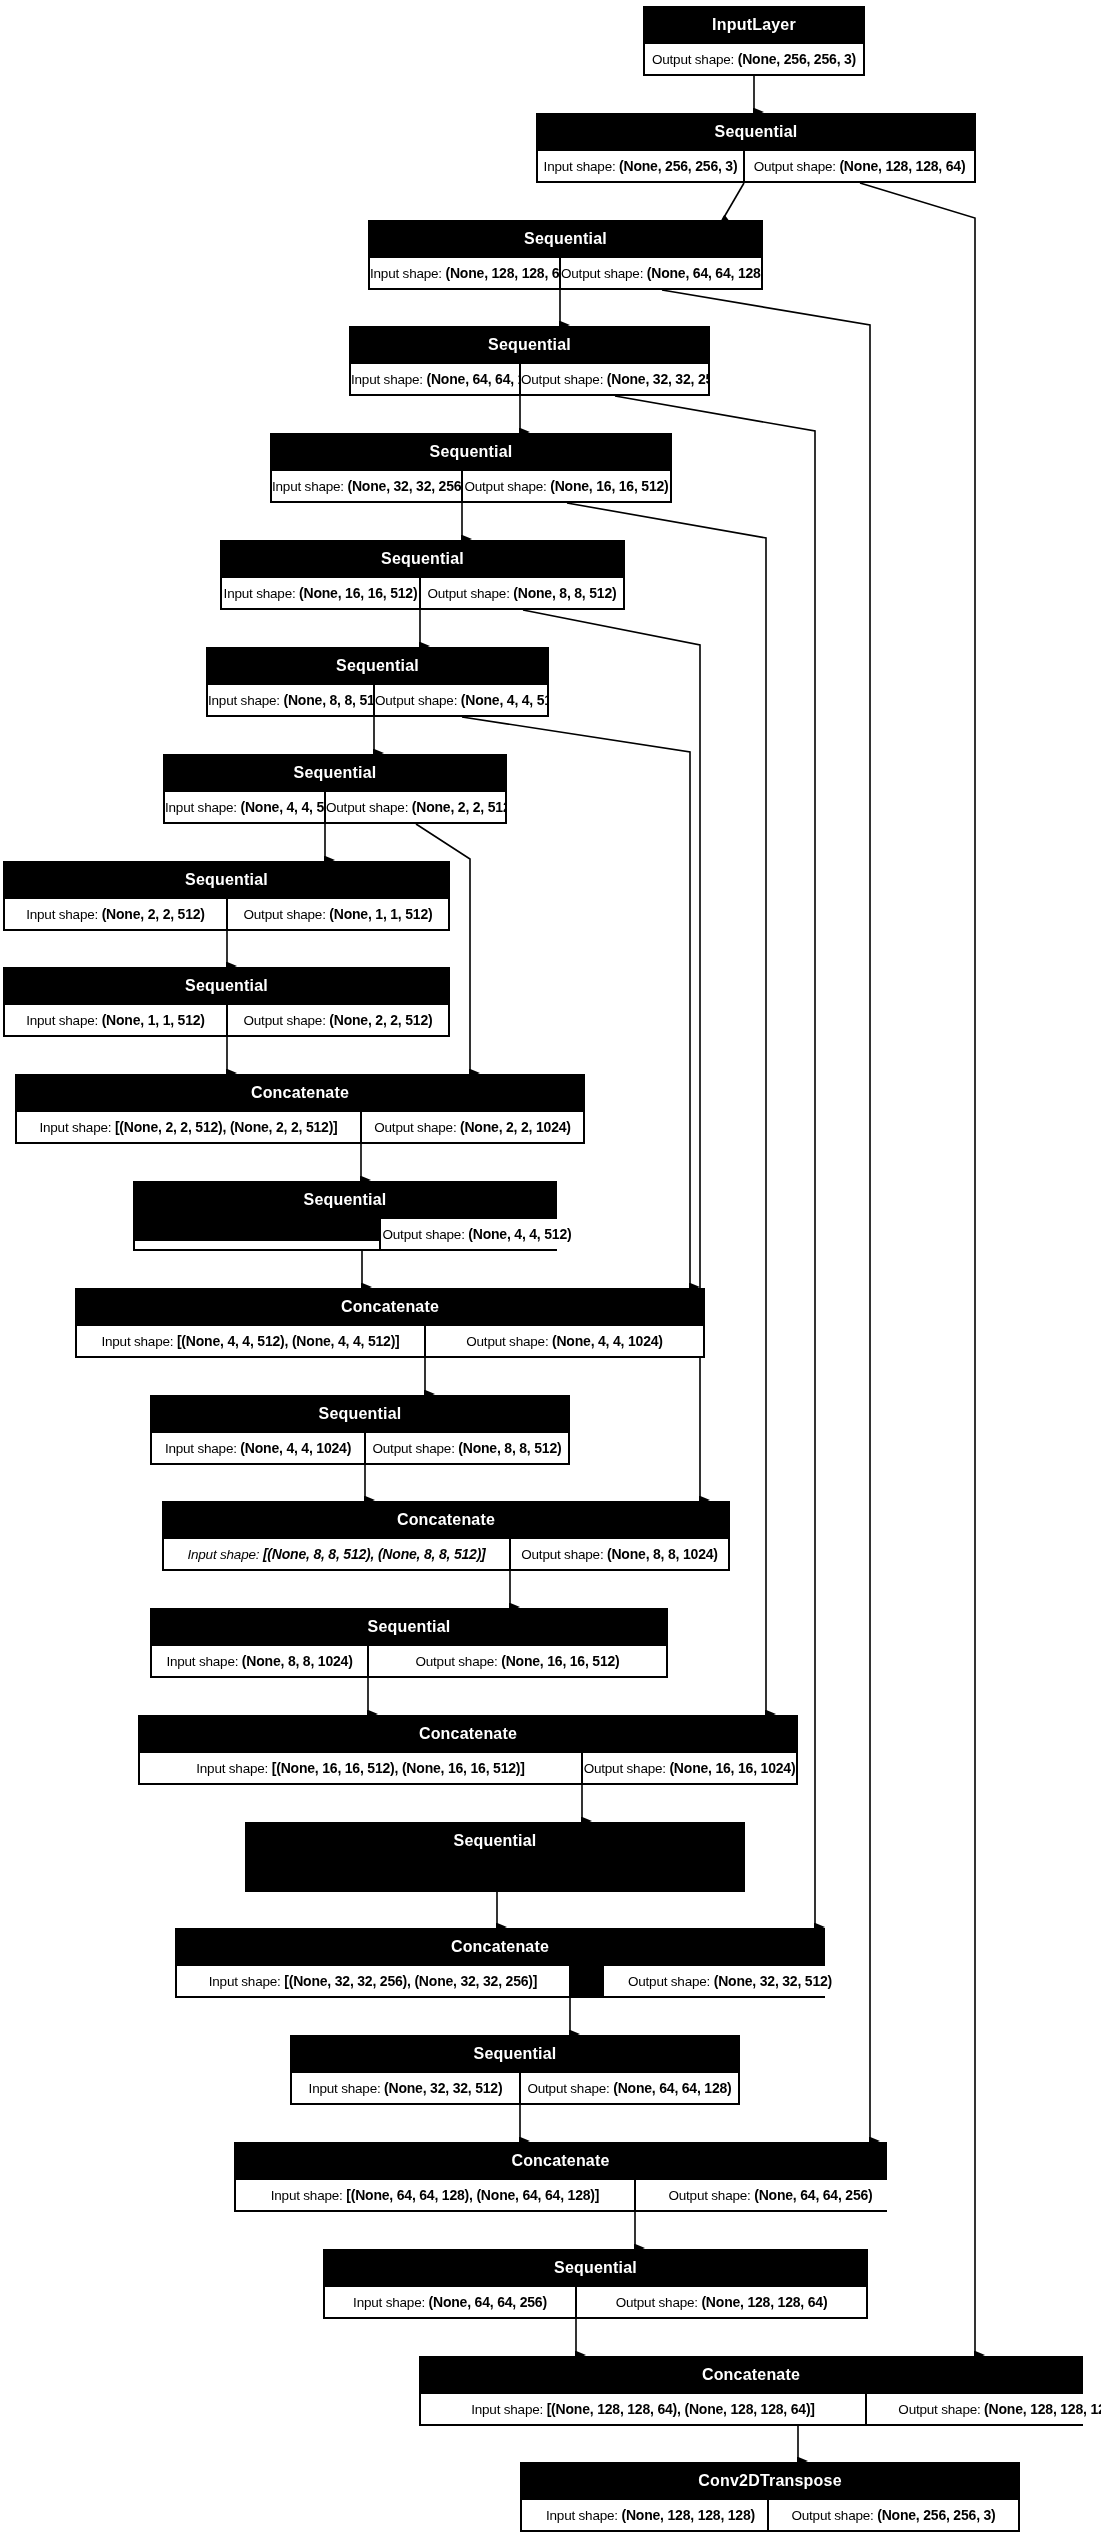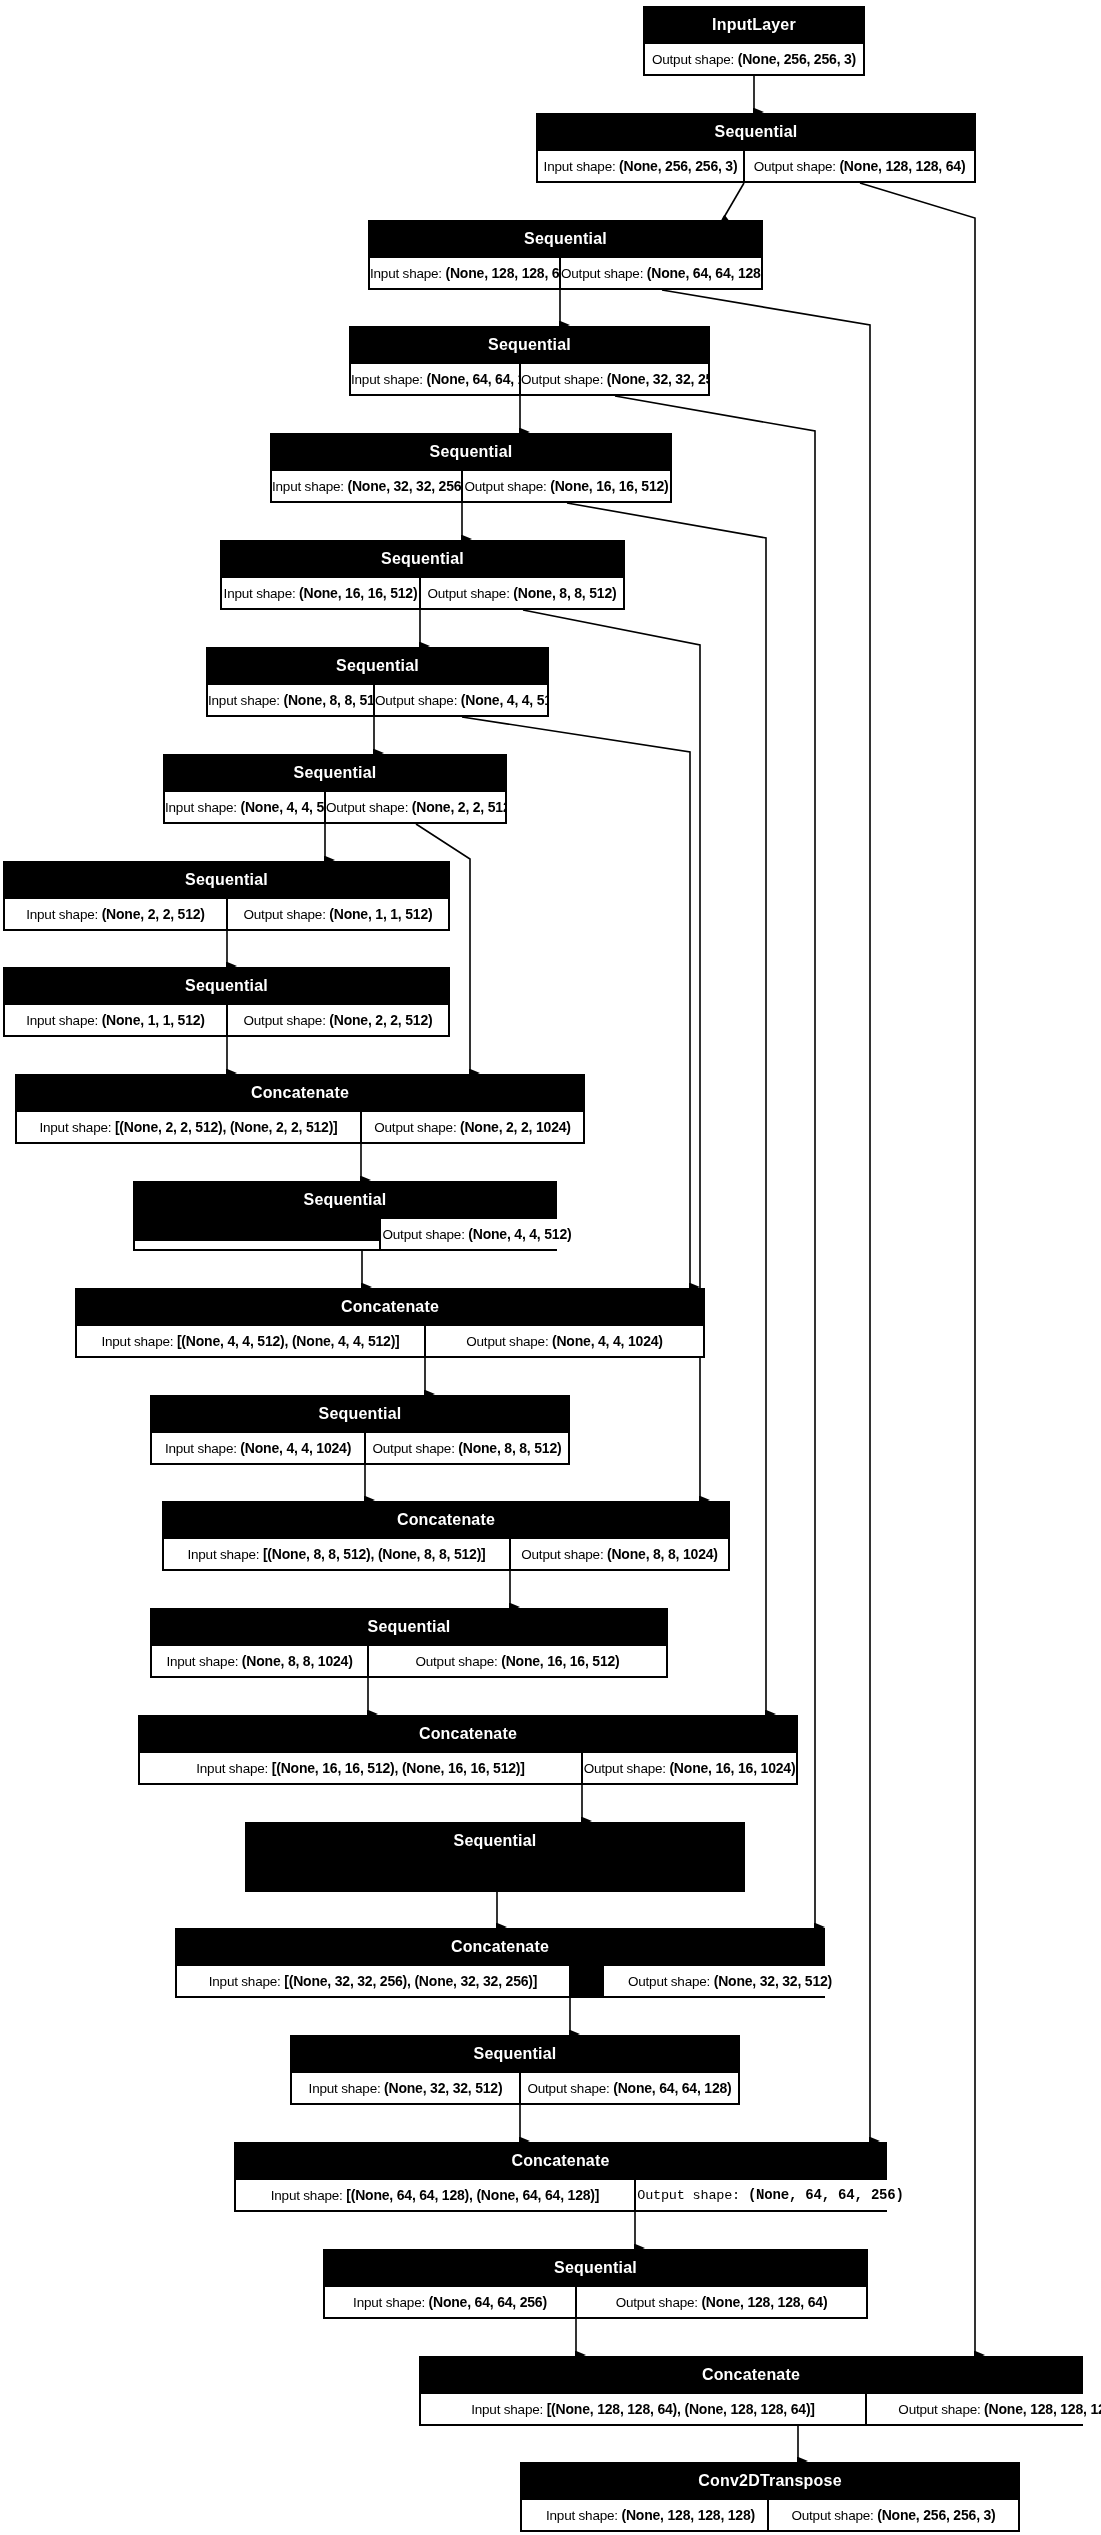"Input shape: [(None, 8, 8," div.attr-box { font-style: none -> italic }
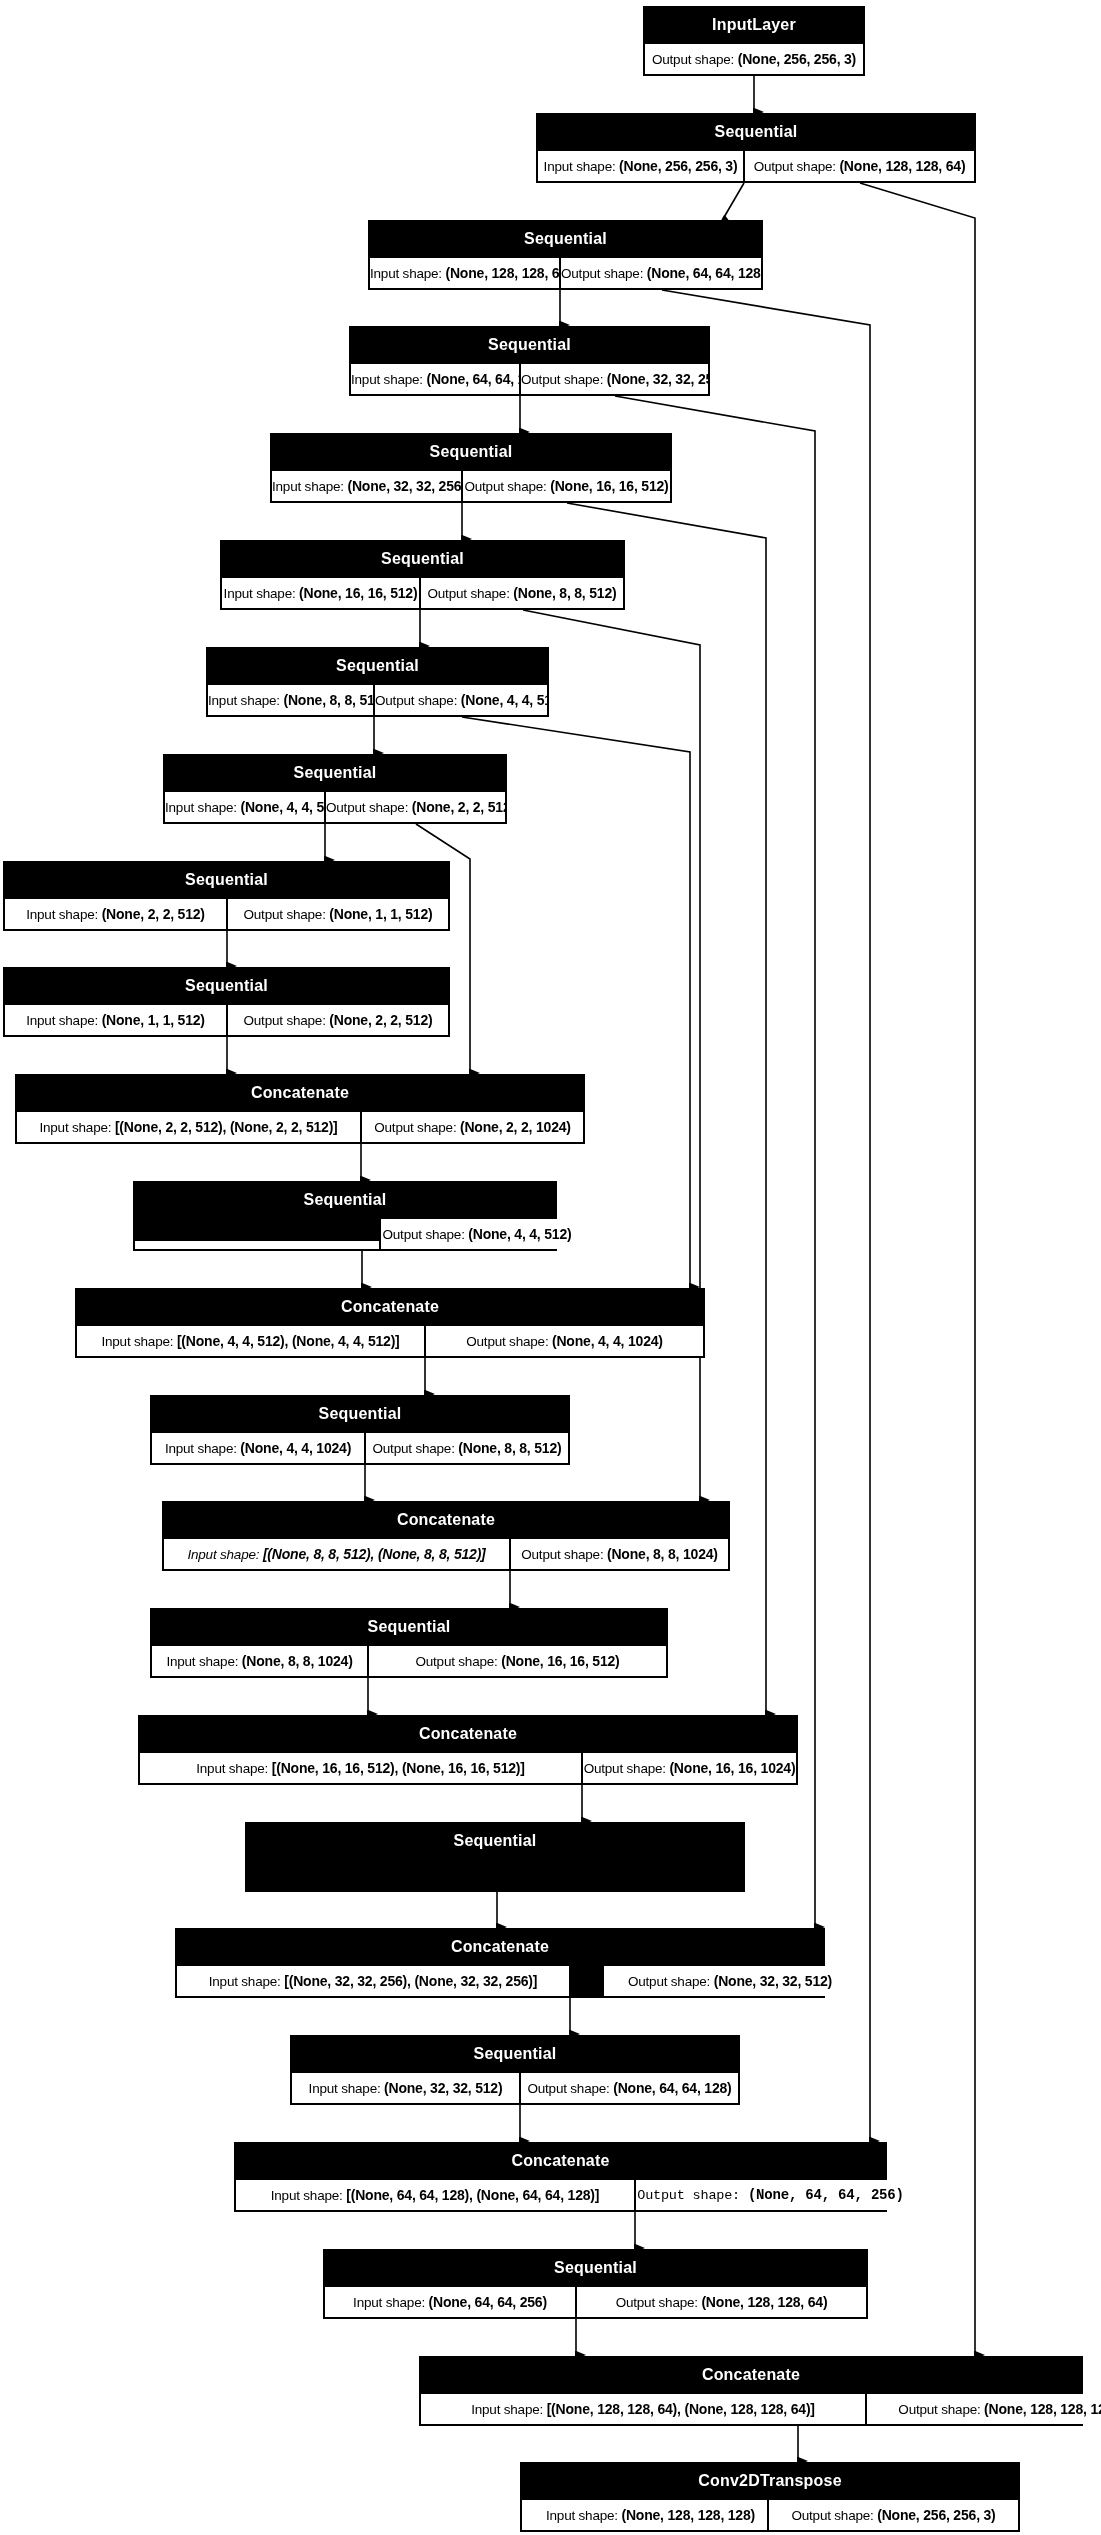"Output shape: (None, 64, 64, 256)" div.attr-box { font-family: Liberation Mono, monospace -> none }
